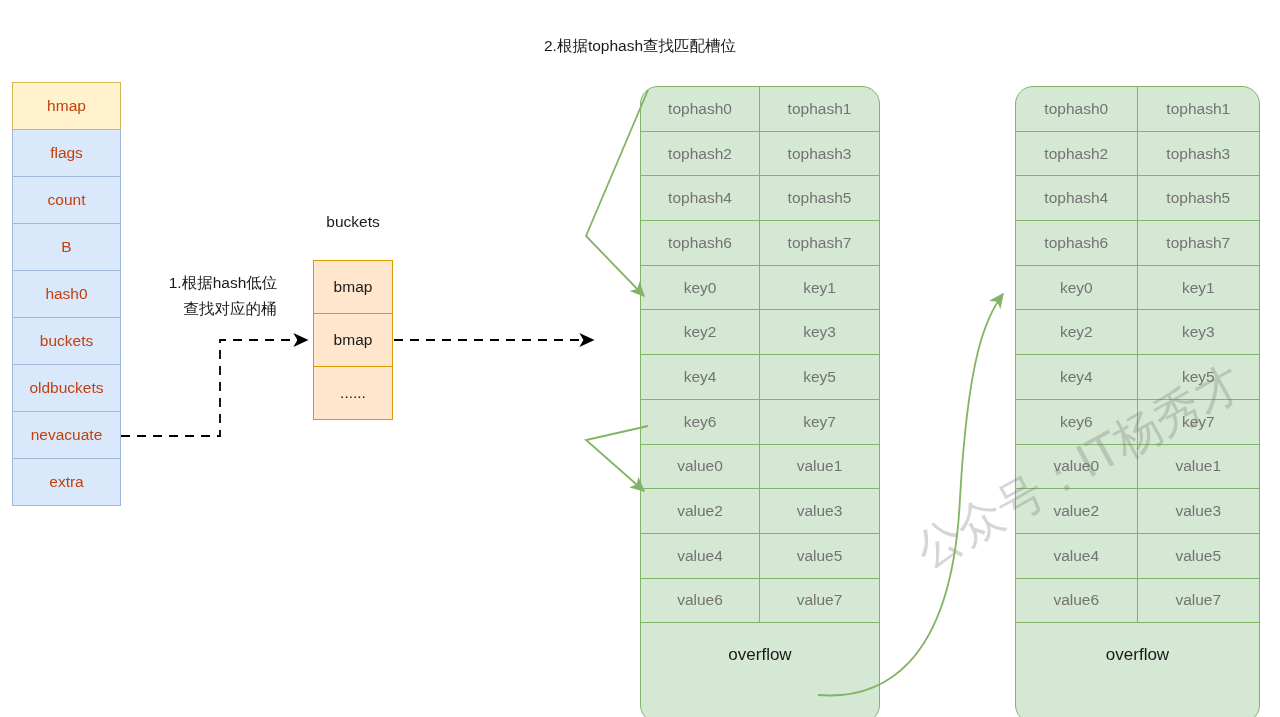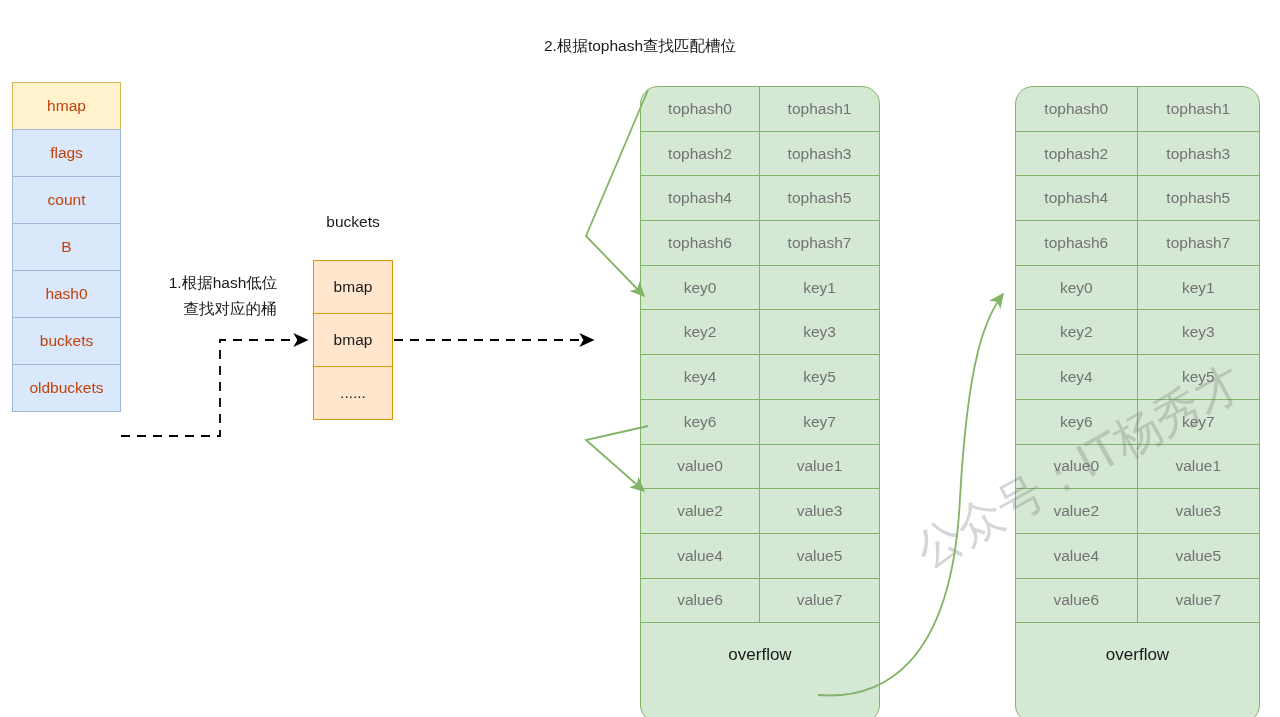"nevacuate" div.struct-cell { html: none -> <div>nevacuate</div> }
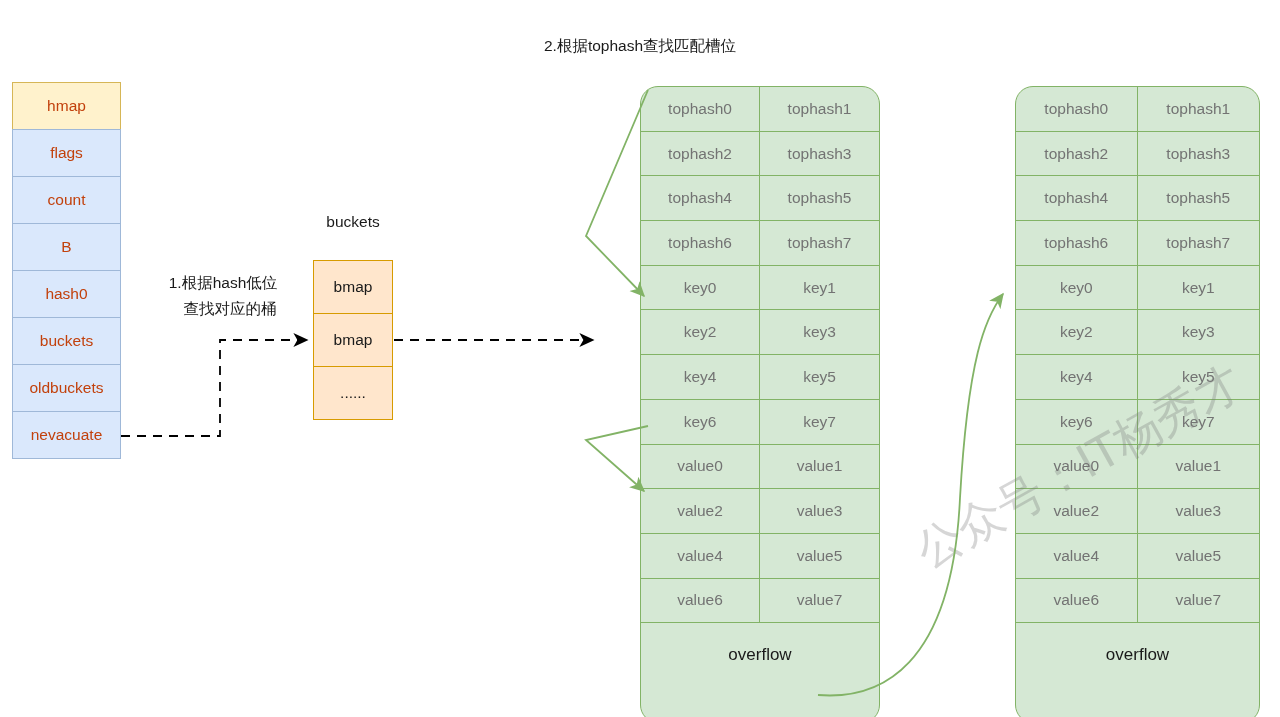"extra" div.struct-cell { html: none -> <div>extra</div> }
